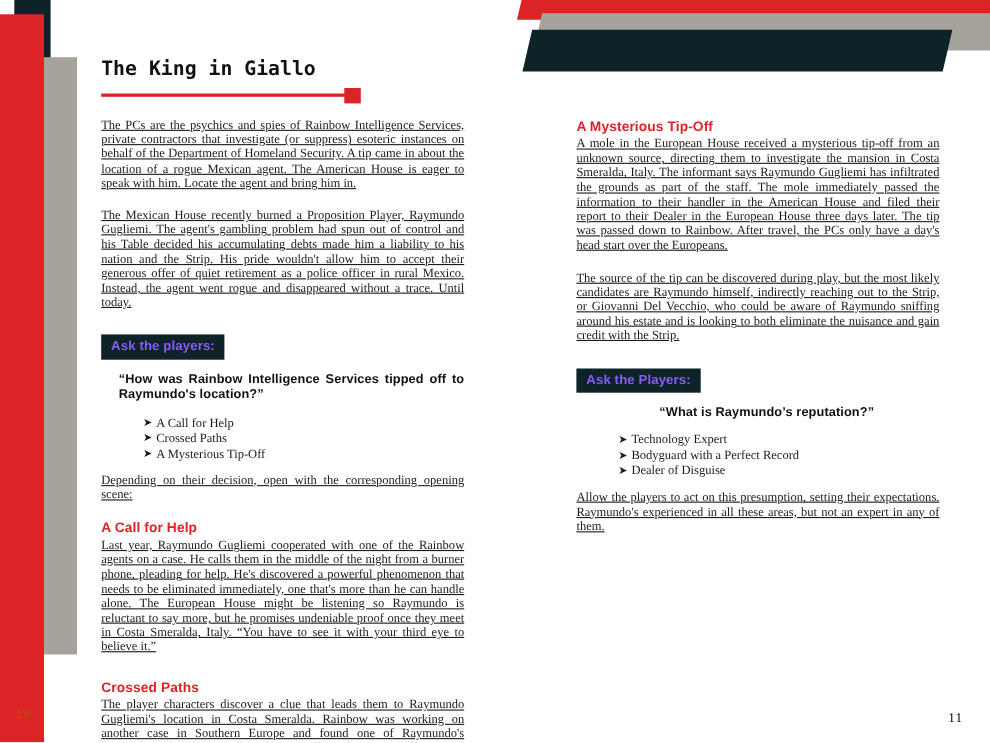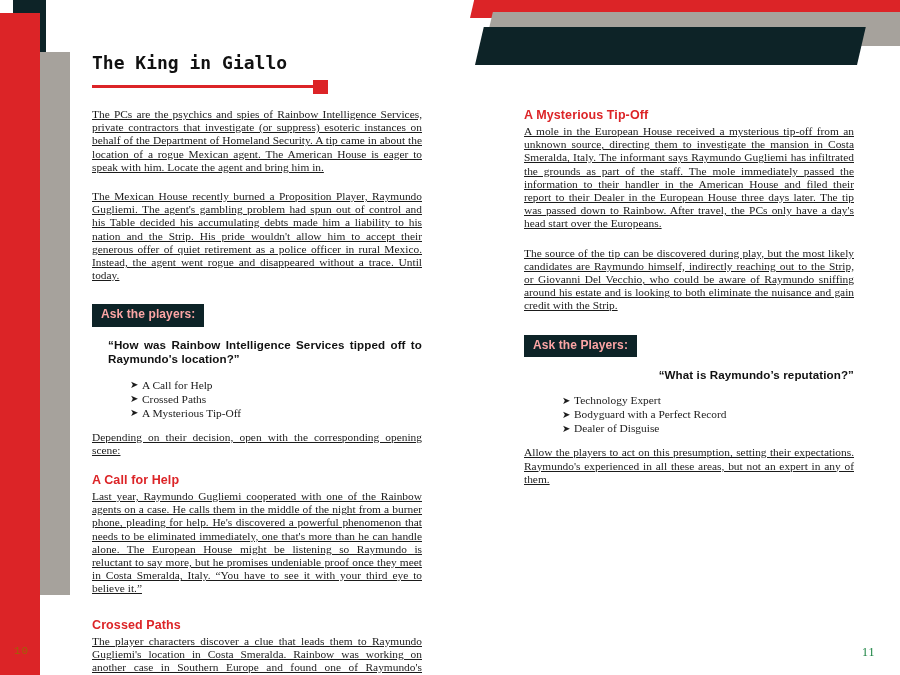"Ask the players:" .ask-banner { color: #fca5a5 -> #8b5cf6 }
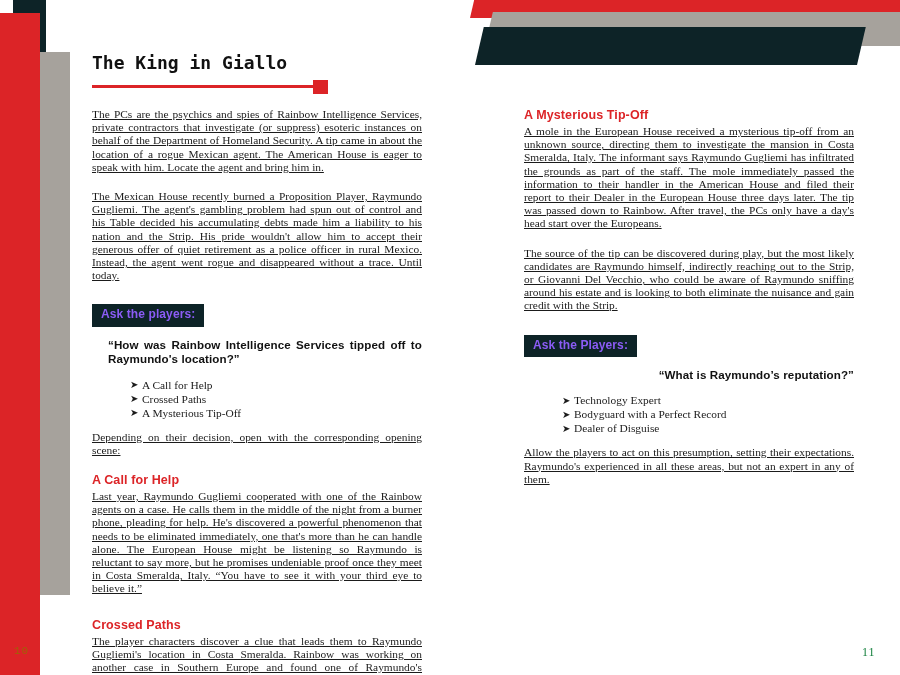"“What is Raymundo’s reputation?”" .ask-question.nojust { text-align: right -> center }
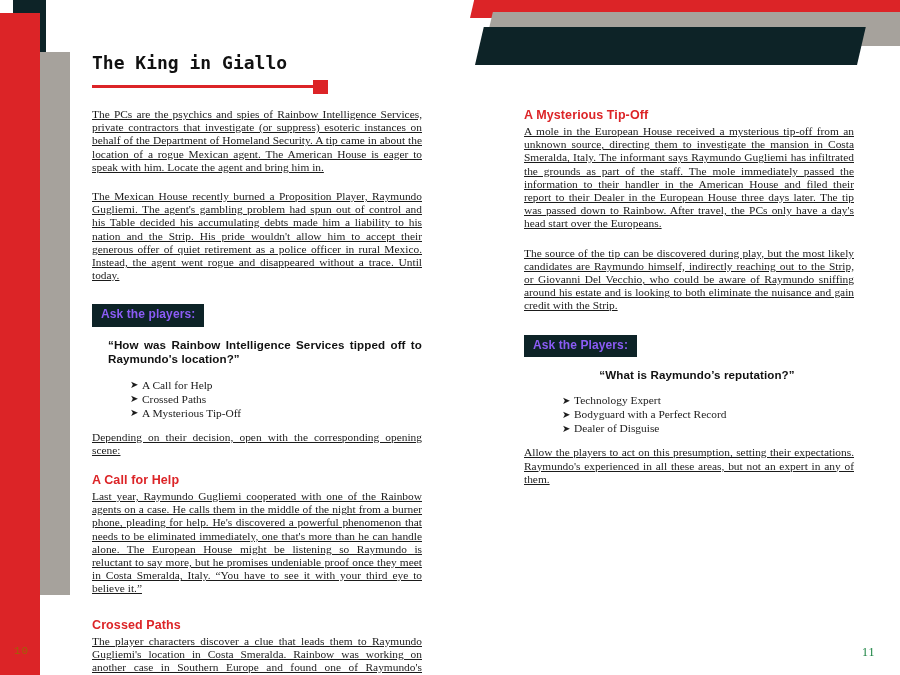"11" .page-num-right { color: #15803d -> #000000 }
